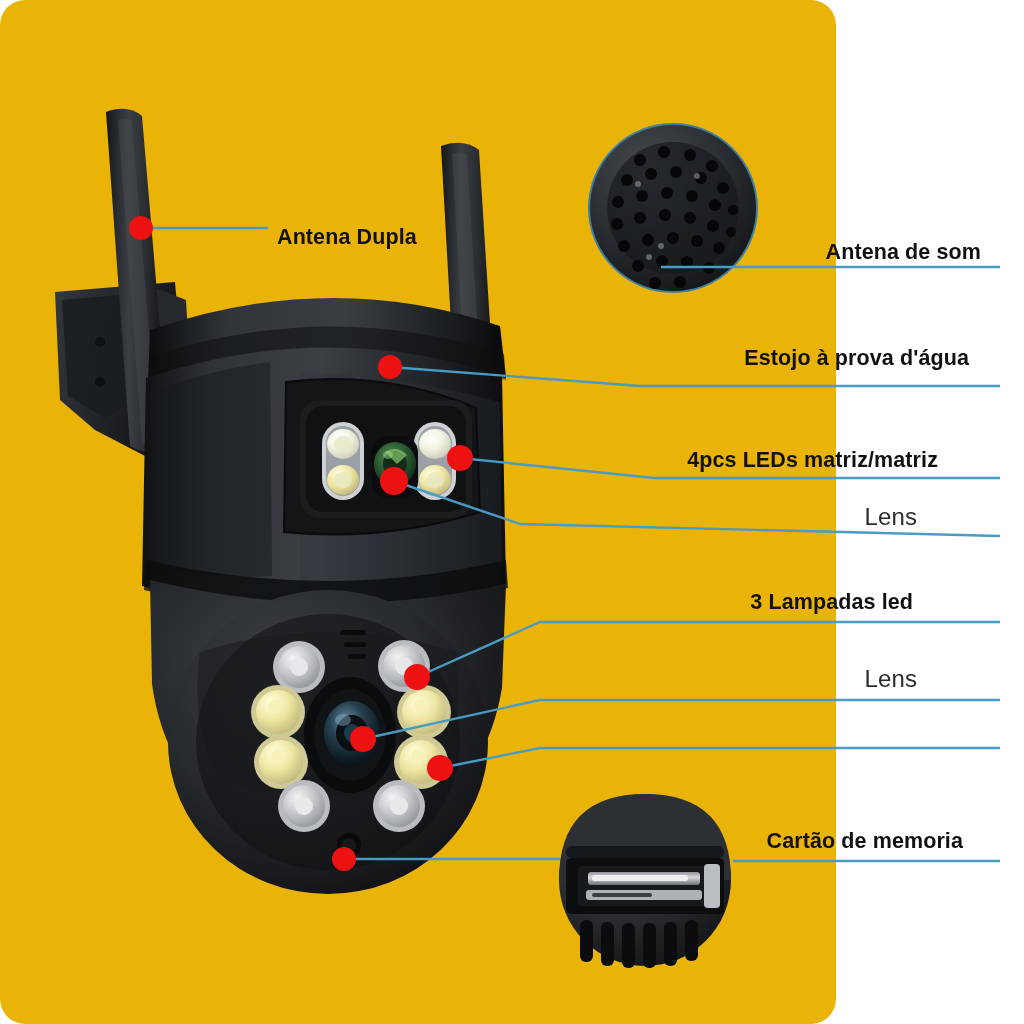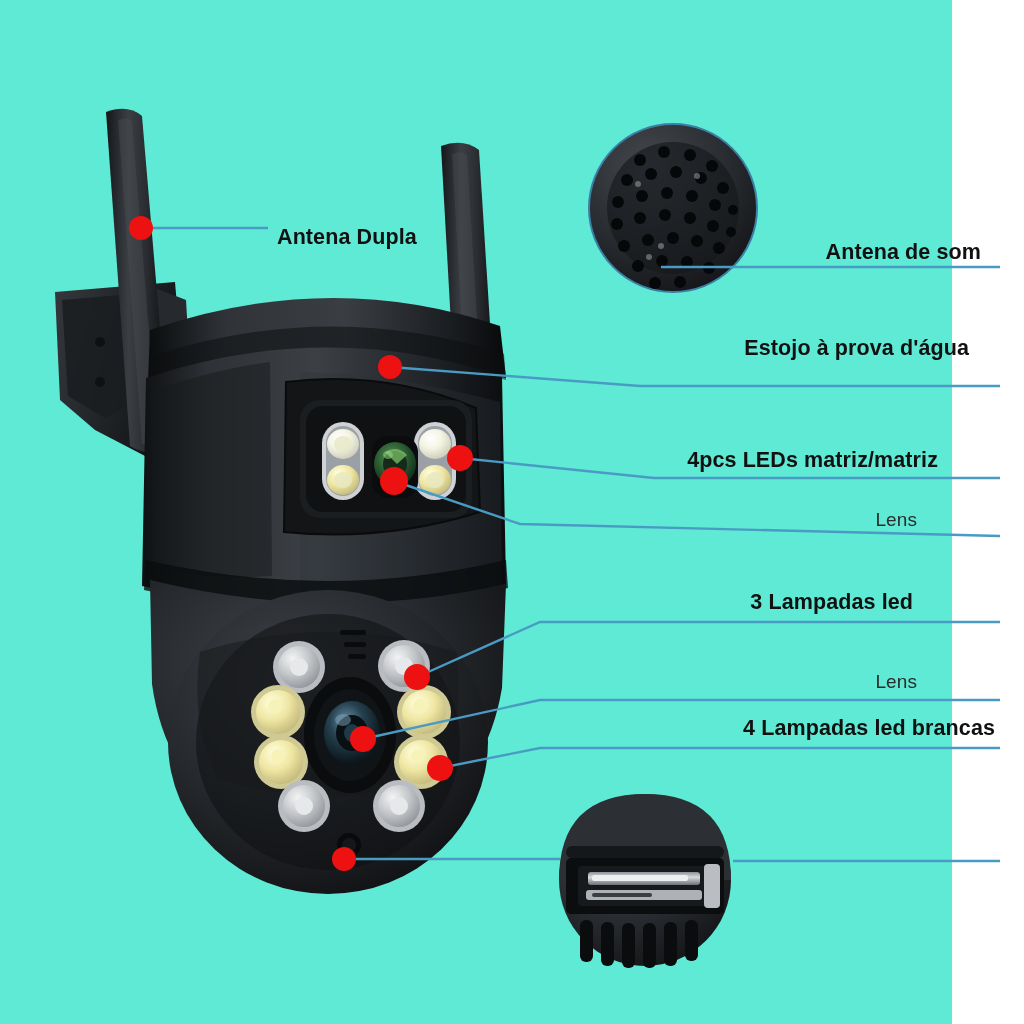"Antena Dupla" #stage { background: #5eead4 -> #eab308; border-radius: none -> 25px; width: 952px -> 836px }
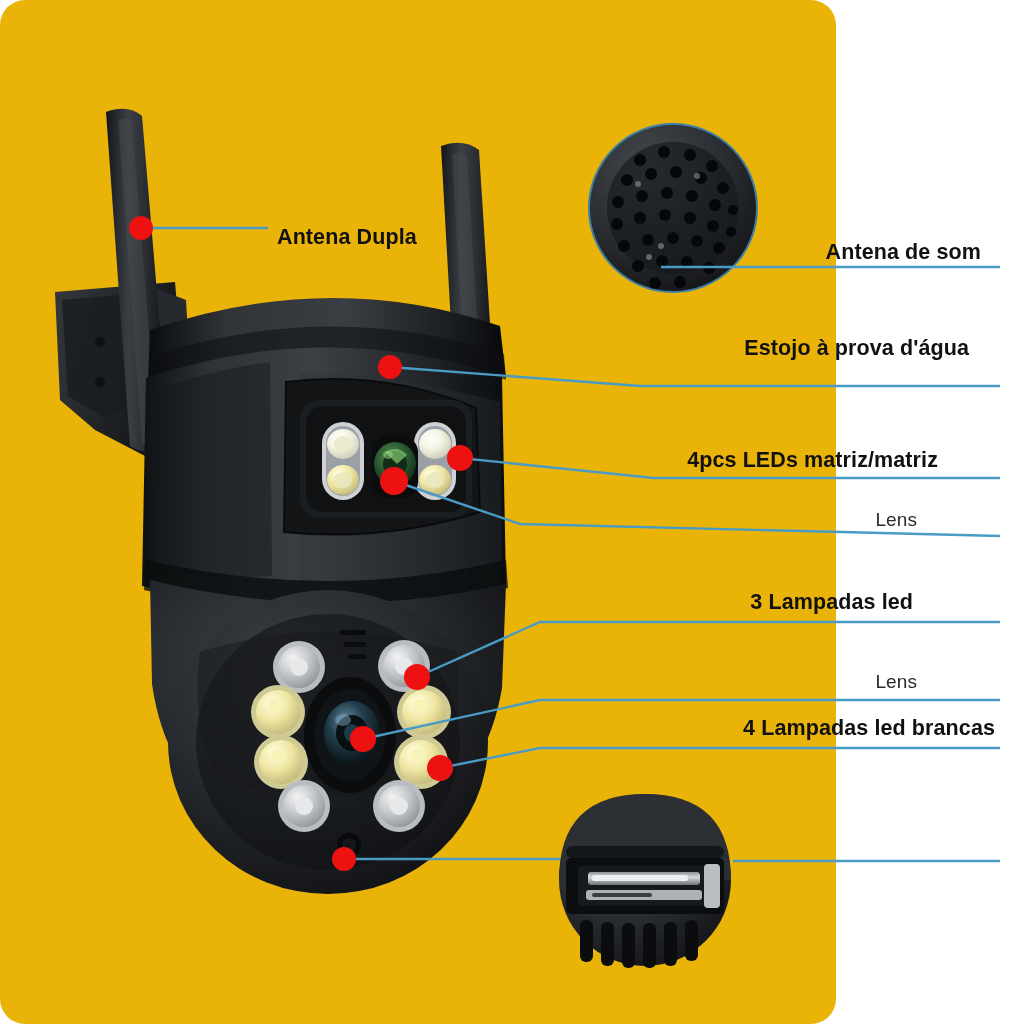"Estojo à prova d'água" div.lbl { top: 361px -> 371px }
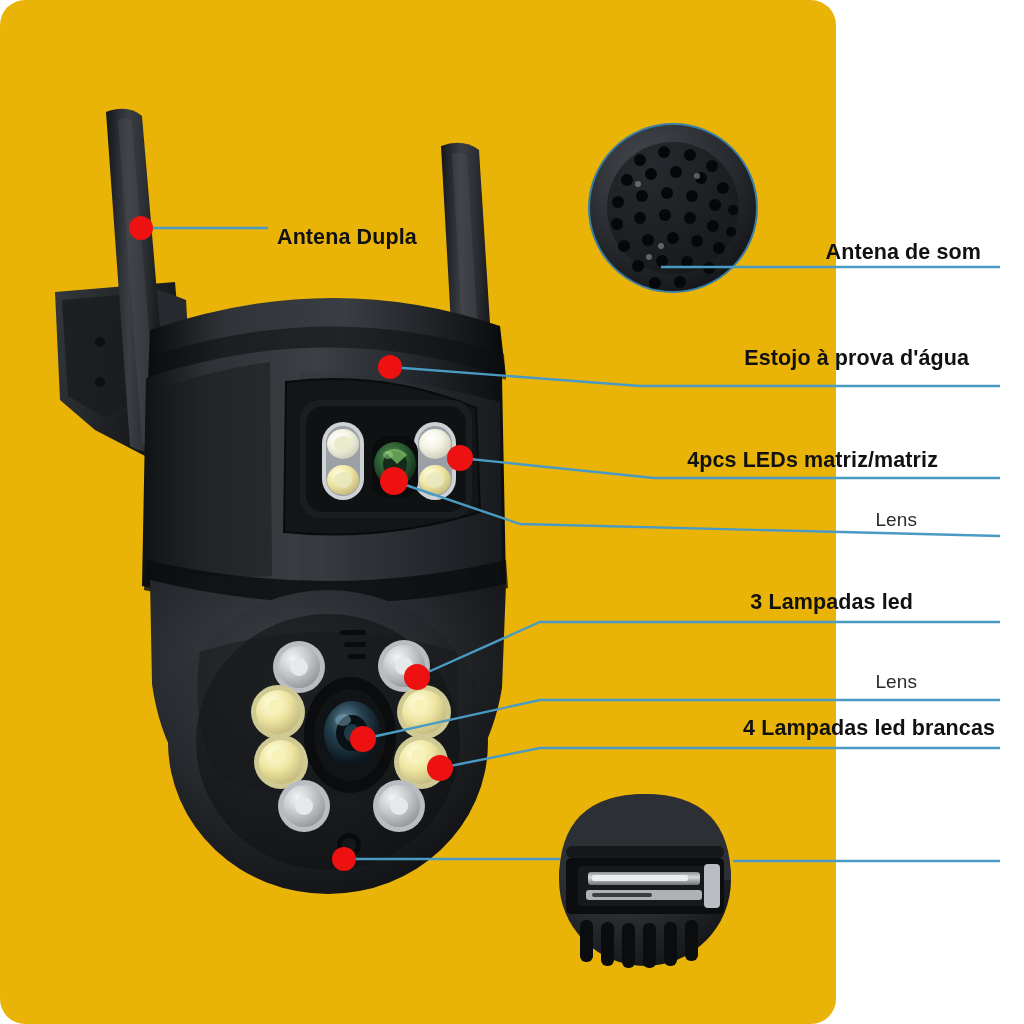"Lens" .lbl.light { font-size: 19px -> 24px }
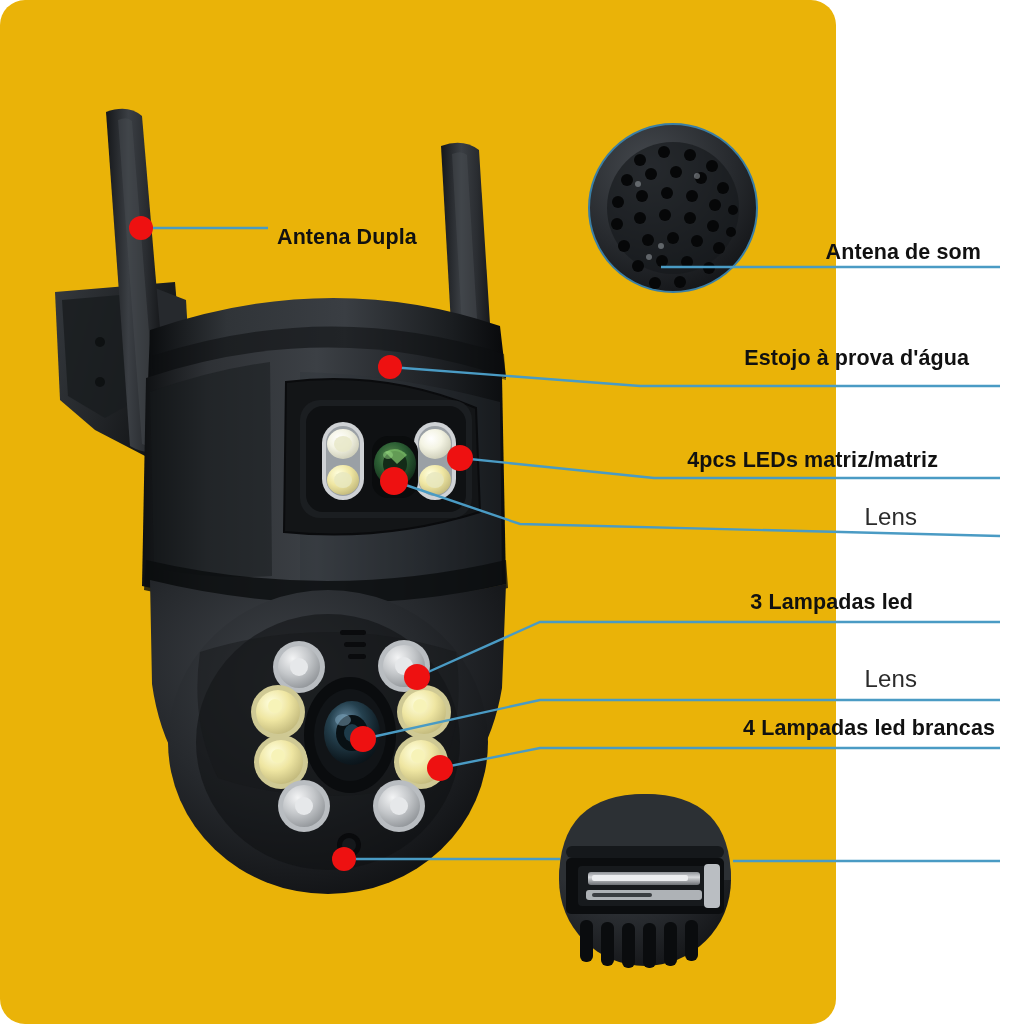"4 Lampadas led brancas" div.lbl { html: <div>4 Lampadas led brancas</div> -> none }
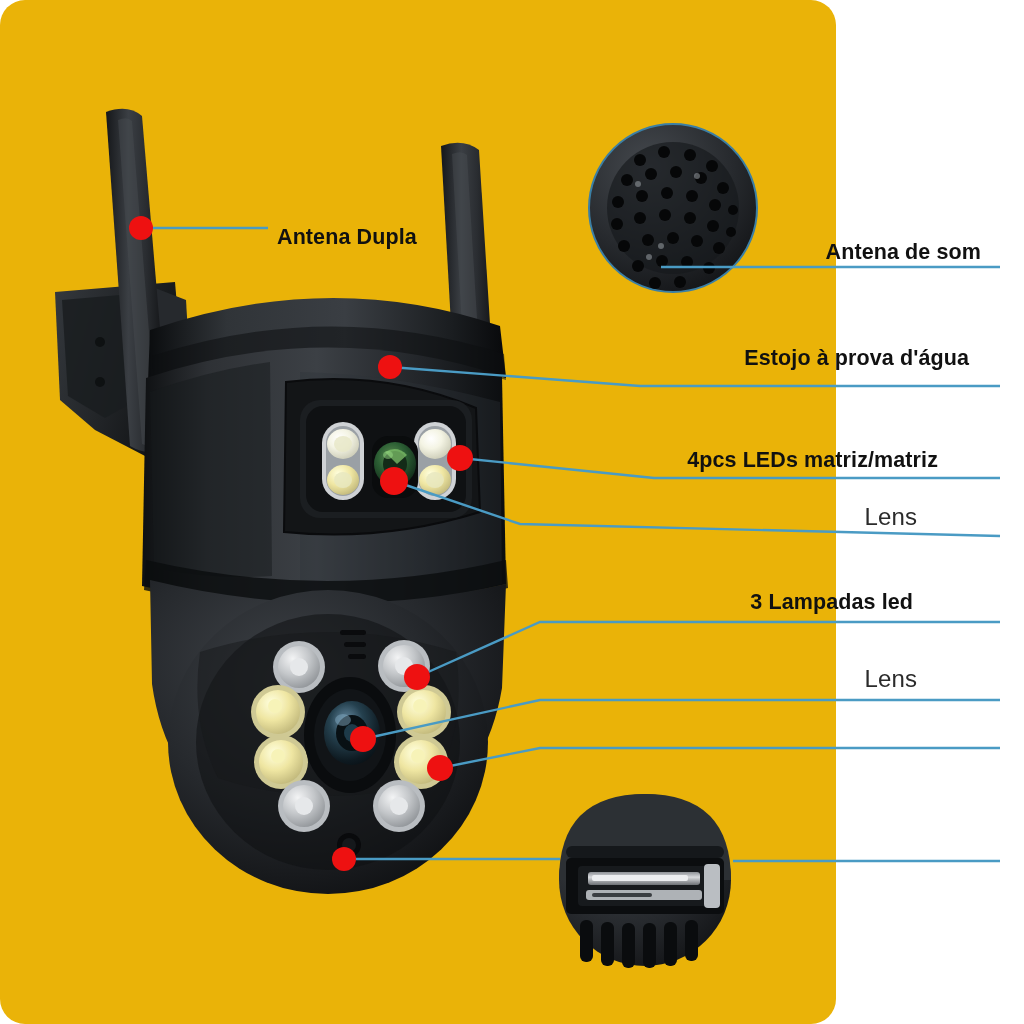"Cartão de memoria" div.lbl { html: none -> <div>Cartão de memoria</div> }
